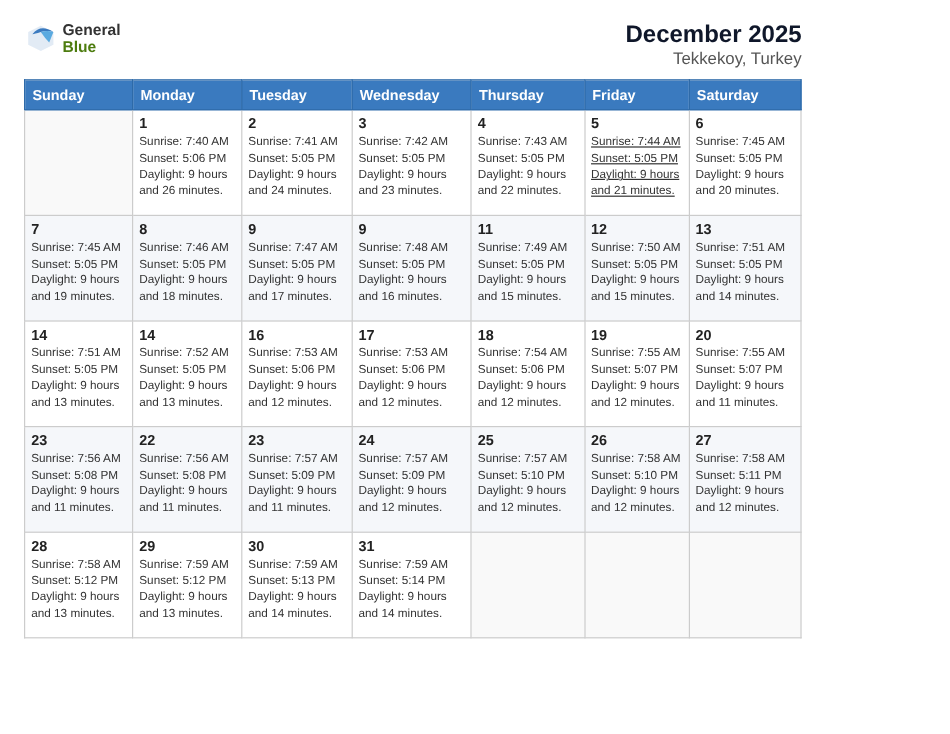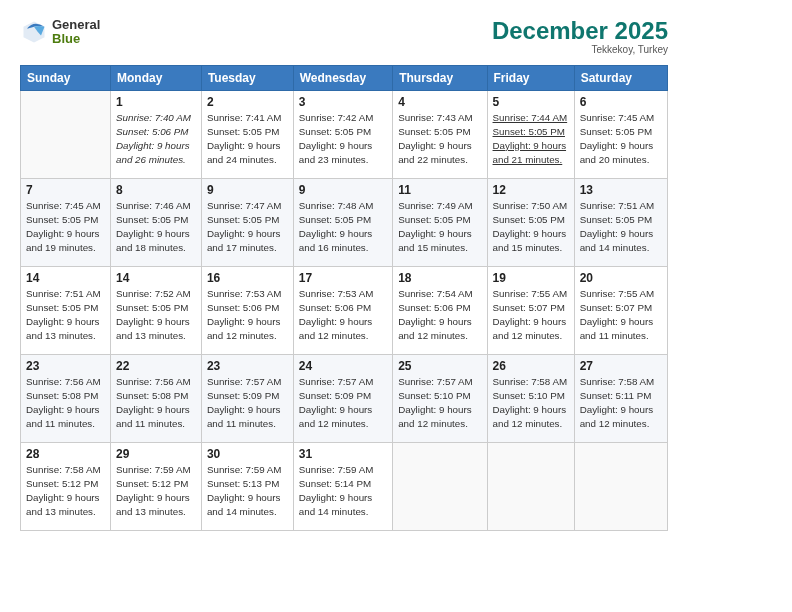"December 2025" .title-block h1 { color: #0f766e -> #0f172a; font-size: 24px -> 20px }
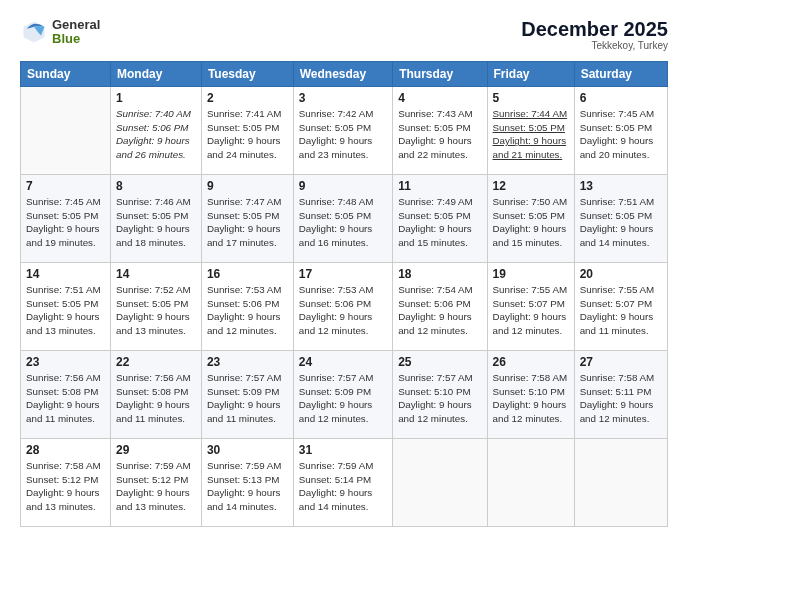"Tekkekoy, Turkey" .title-block h2 { font-size: 10px -> 14px }
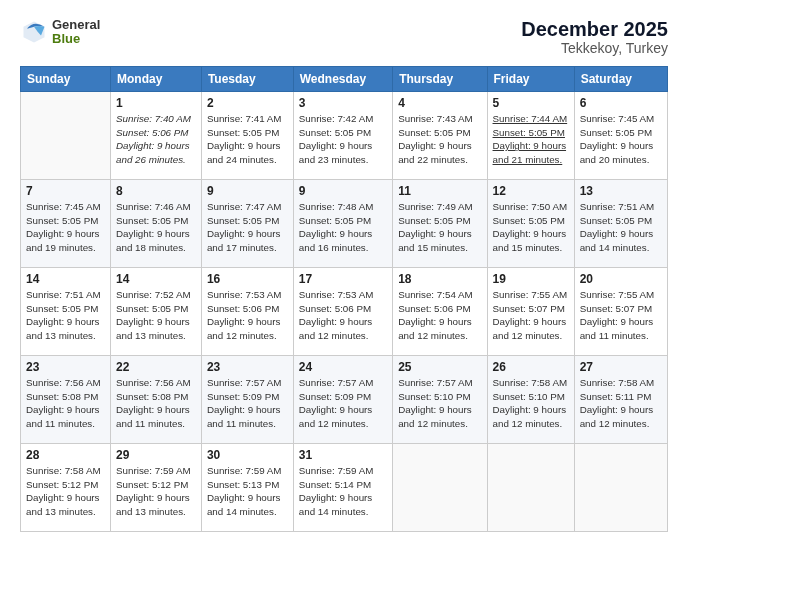"Sunrise: 7:40 AM" div.day-info { font-style: italic -> none }
